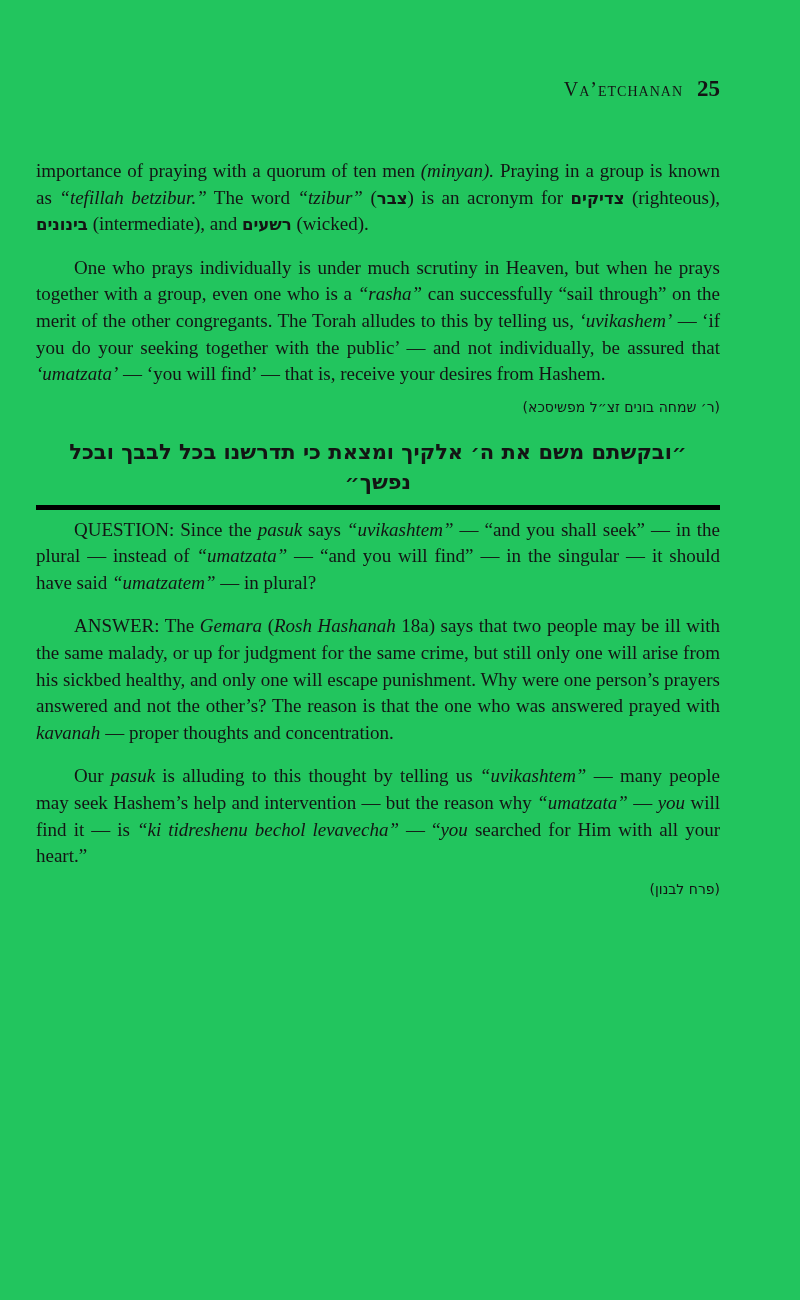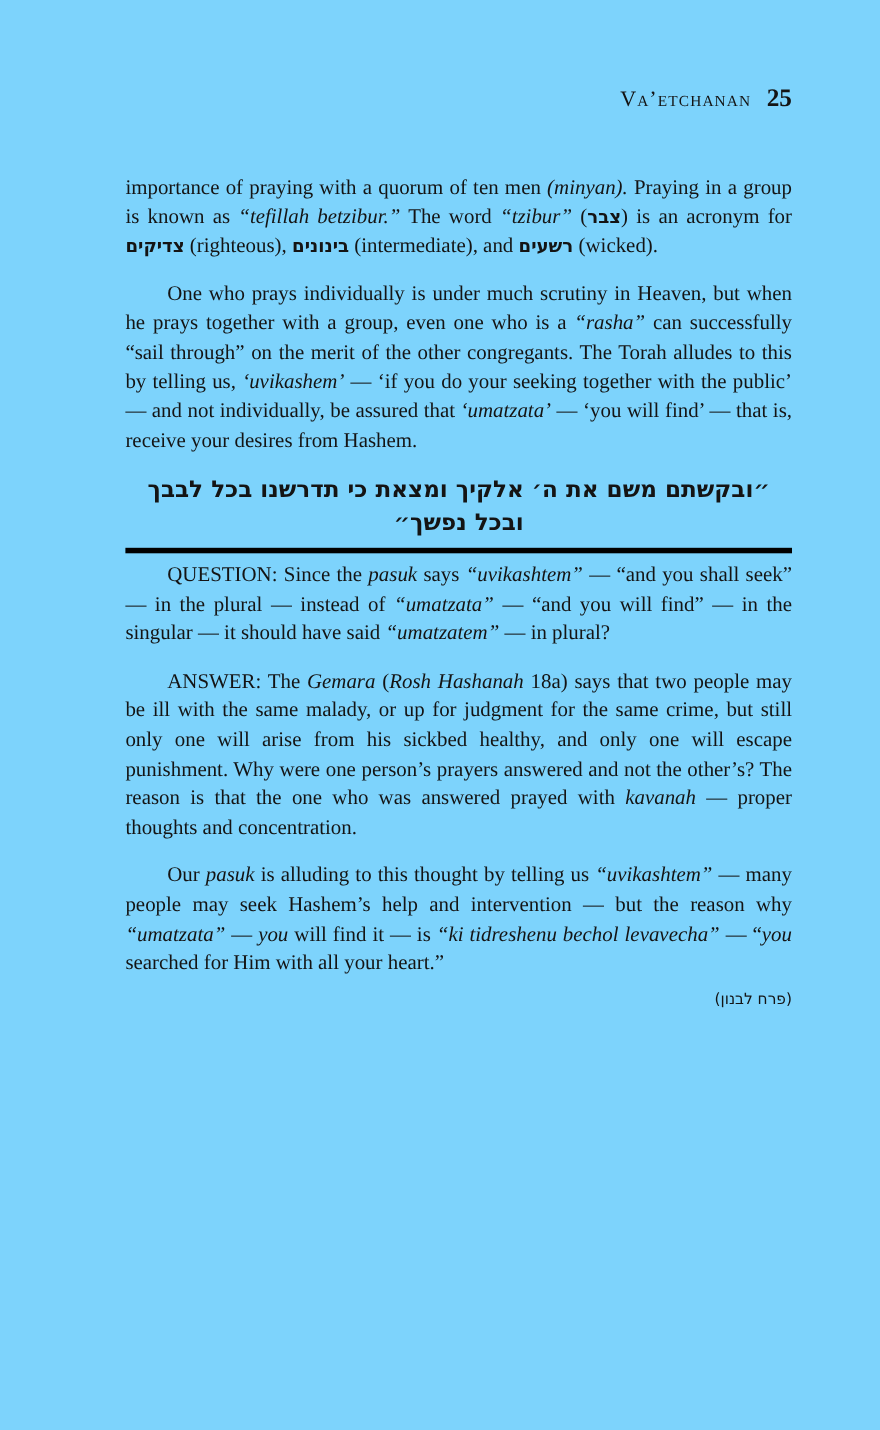"Va’etchanan" .page { background: #7dd3fc -> #22c55e; padding: 76px 80px 0 114px -> 76px 80px 0 36px }
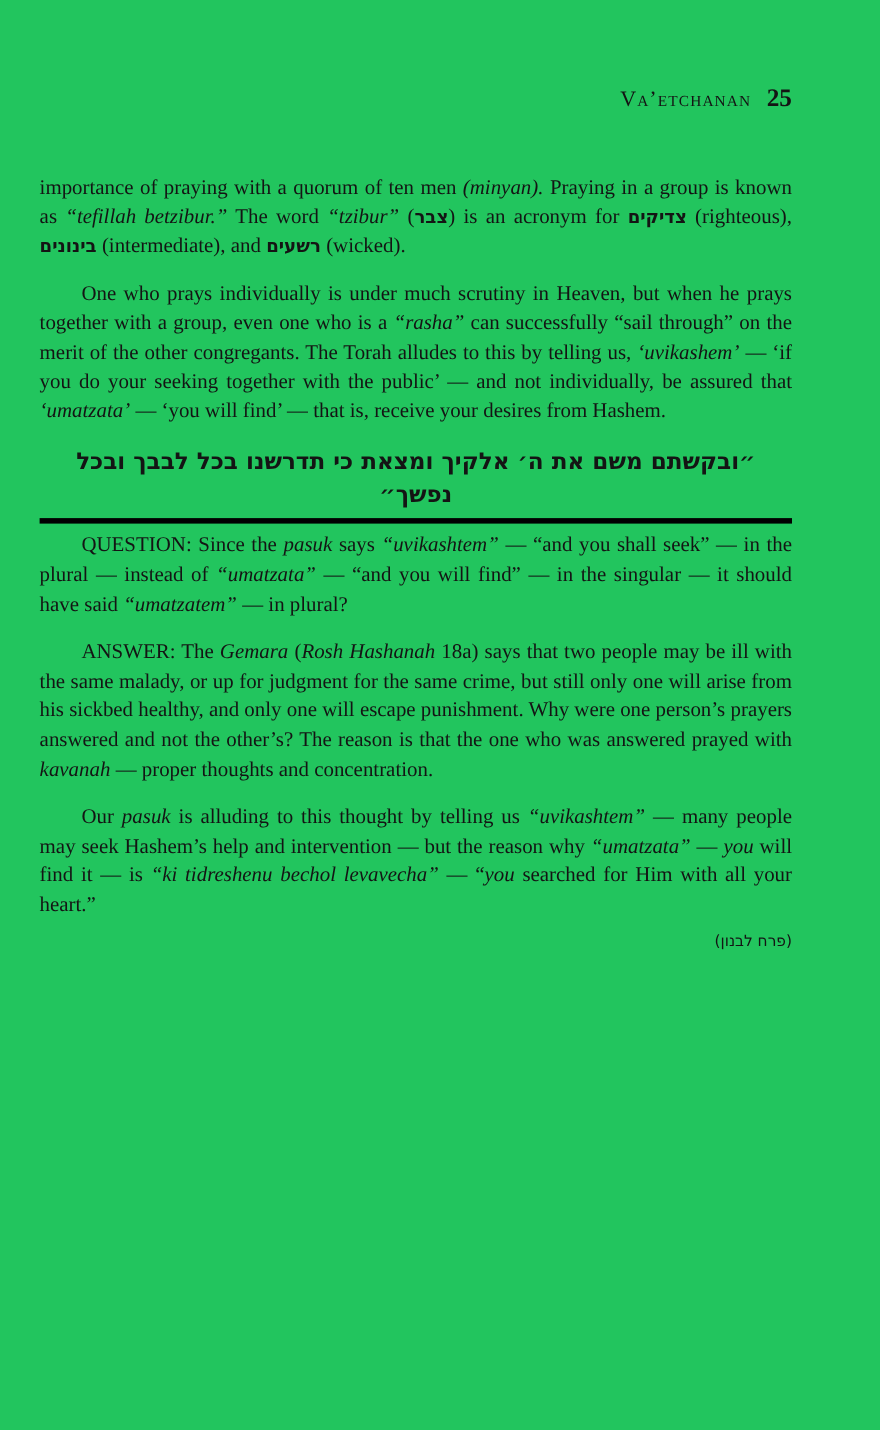"(ר׳ שמחה בונים זצ״ל מפשיסכא)" p.attribution { html: none -> <p><span>(ר׳ שמחה בונים זצ״ל מפשיסכא)</span></p> }
